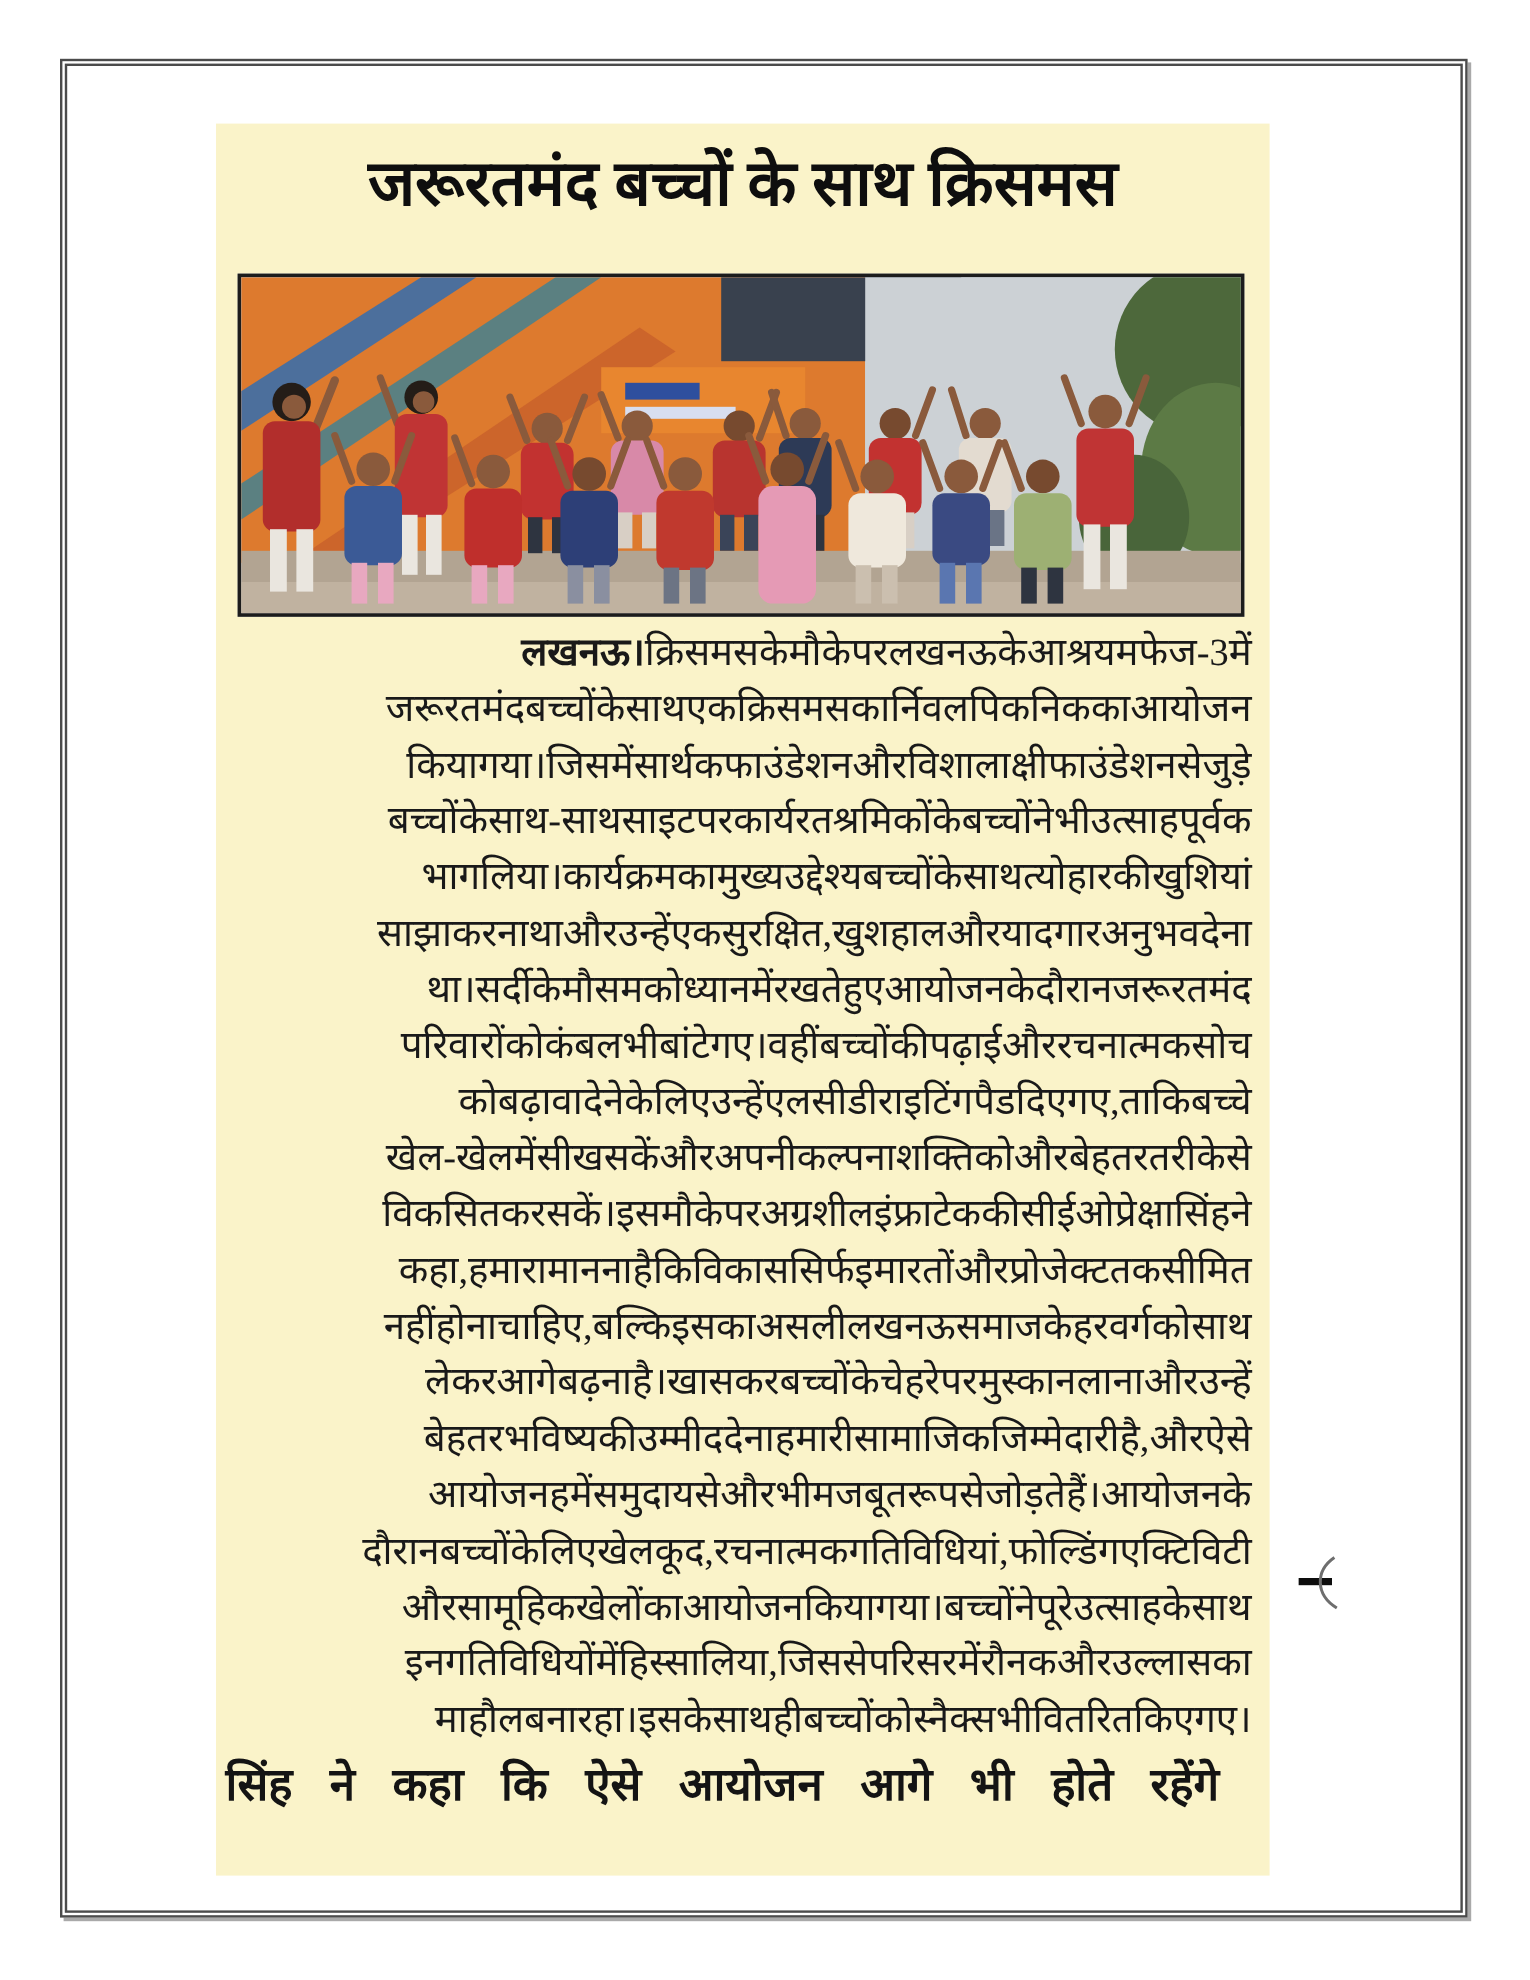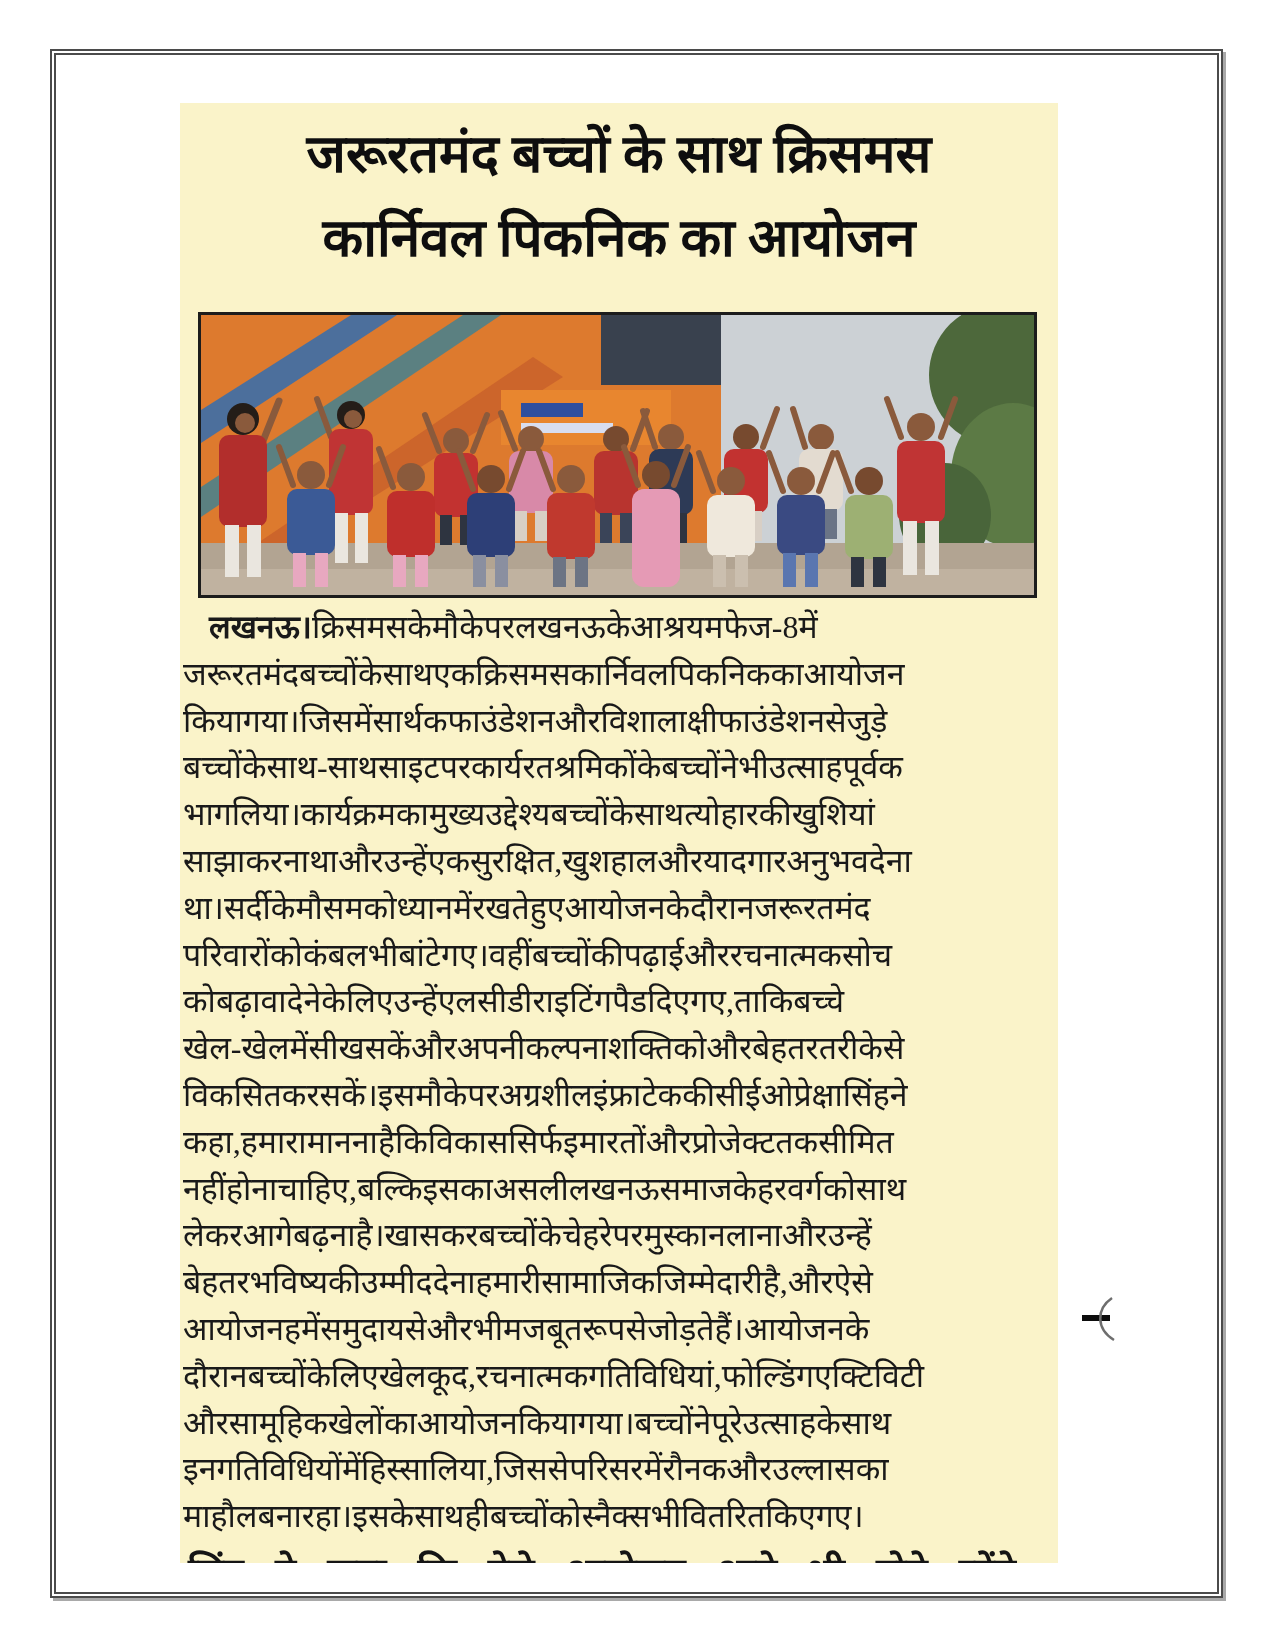"कार्निवल पिकनिक का आयोजन" span.hl { html: <span>कार्निवल पिकनिक का आयोजन</span> -> none }
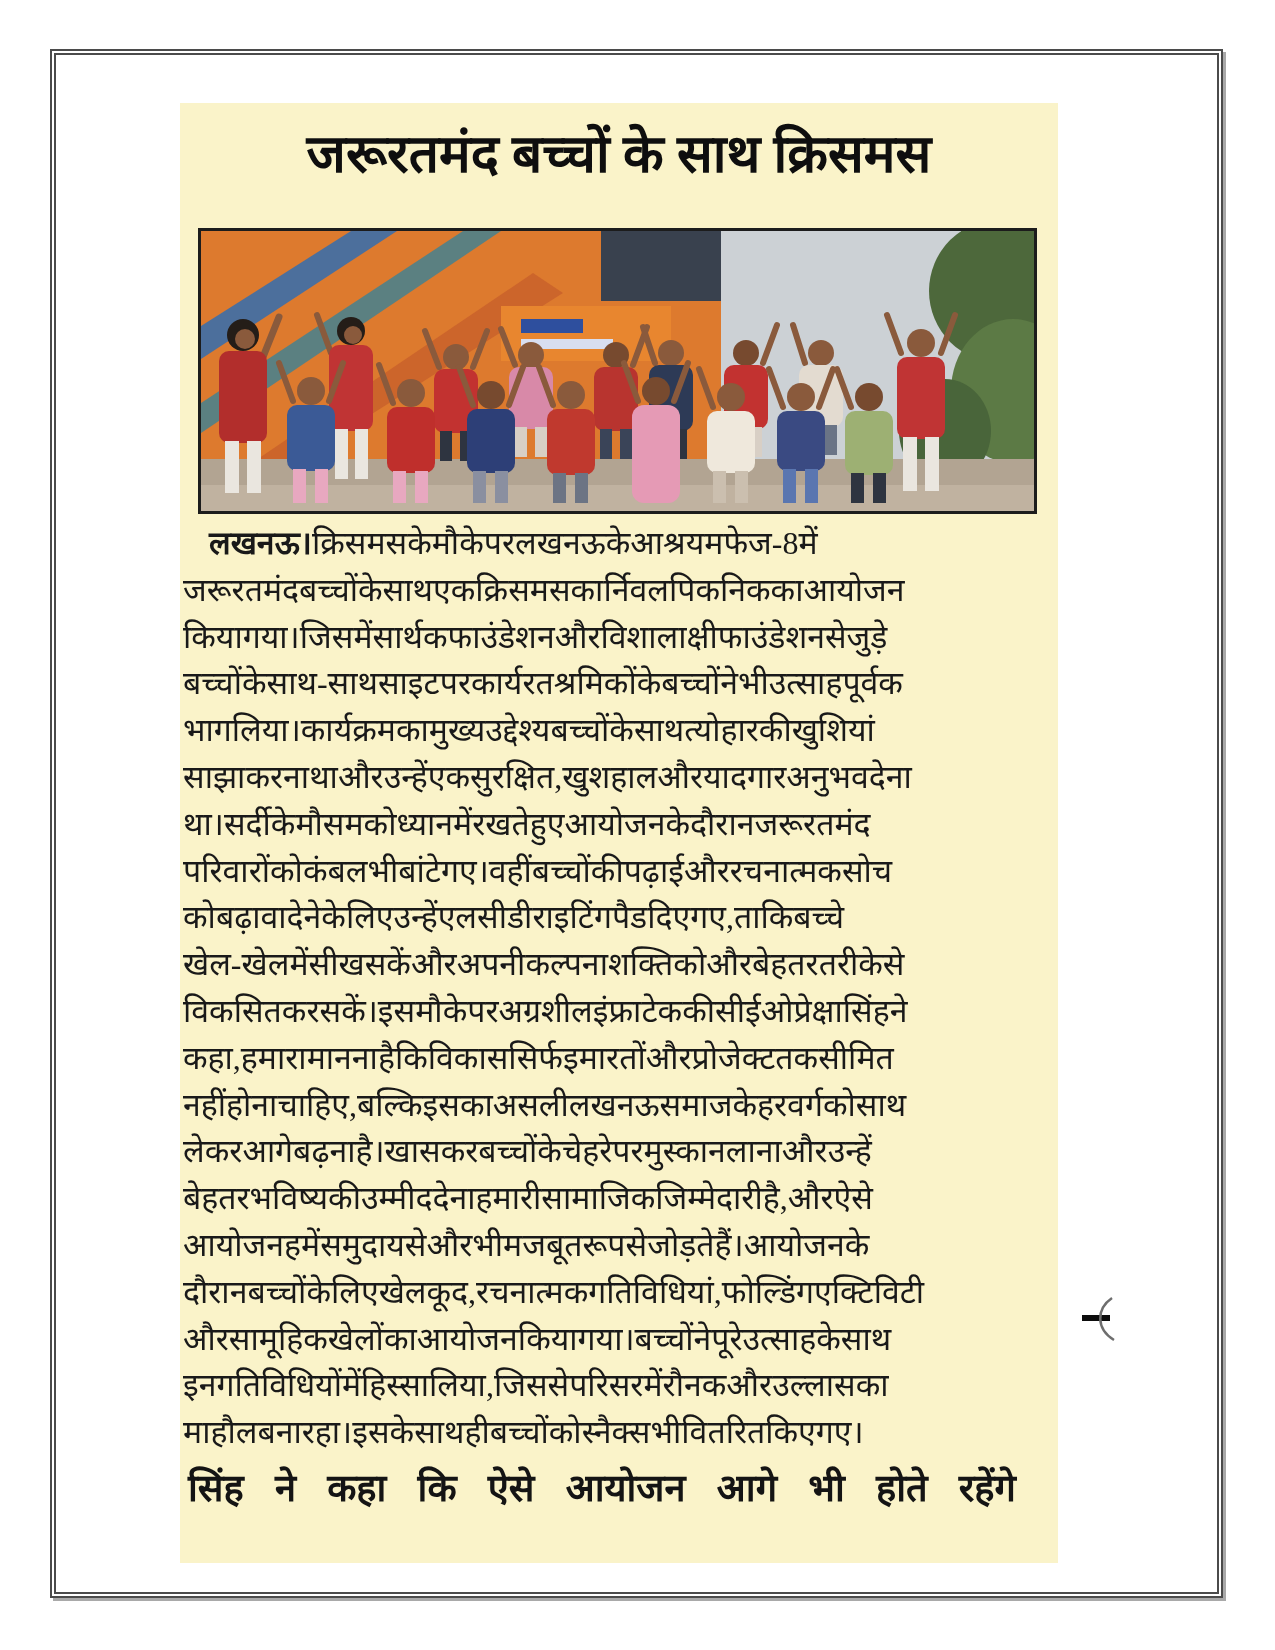"लखनऊ।" .body-line { justify-content: flex-start -> flex-end }
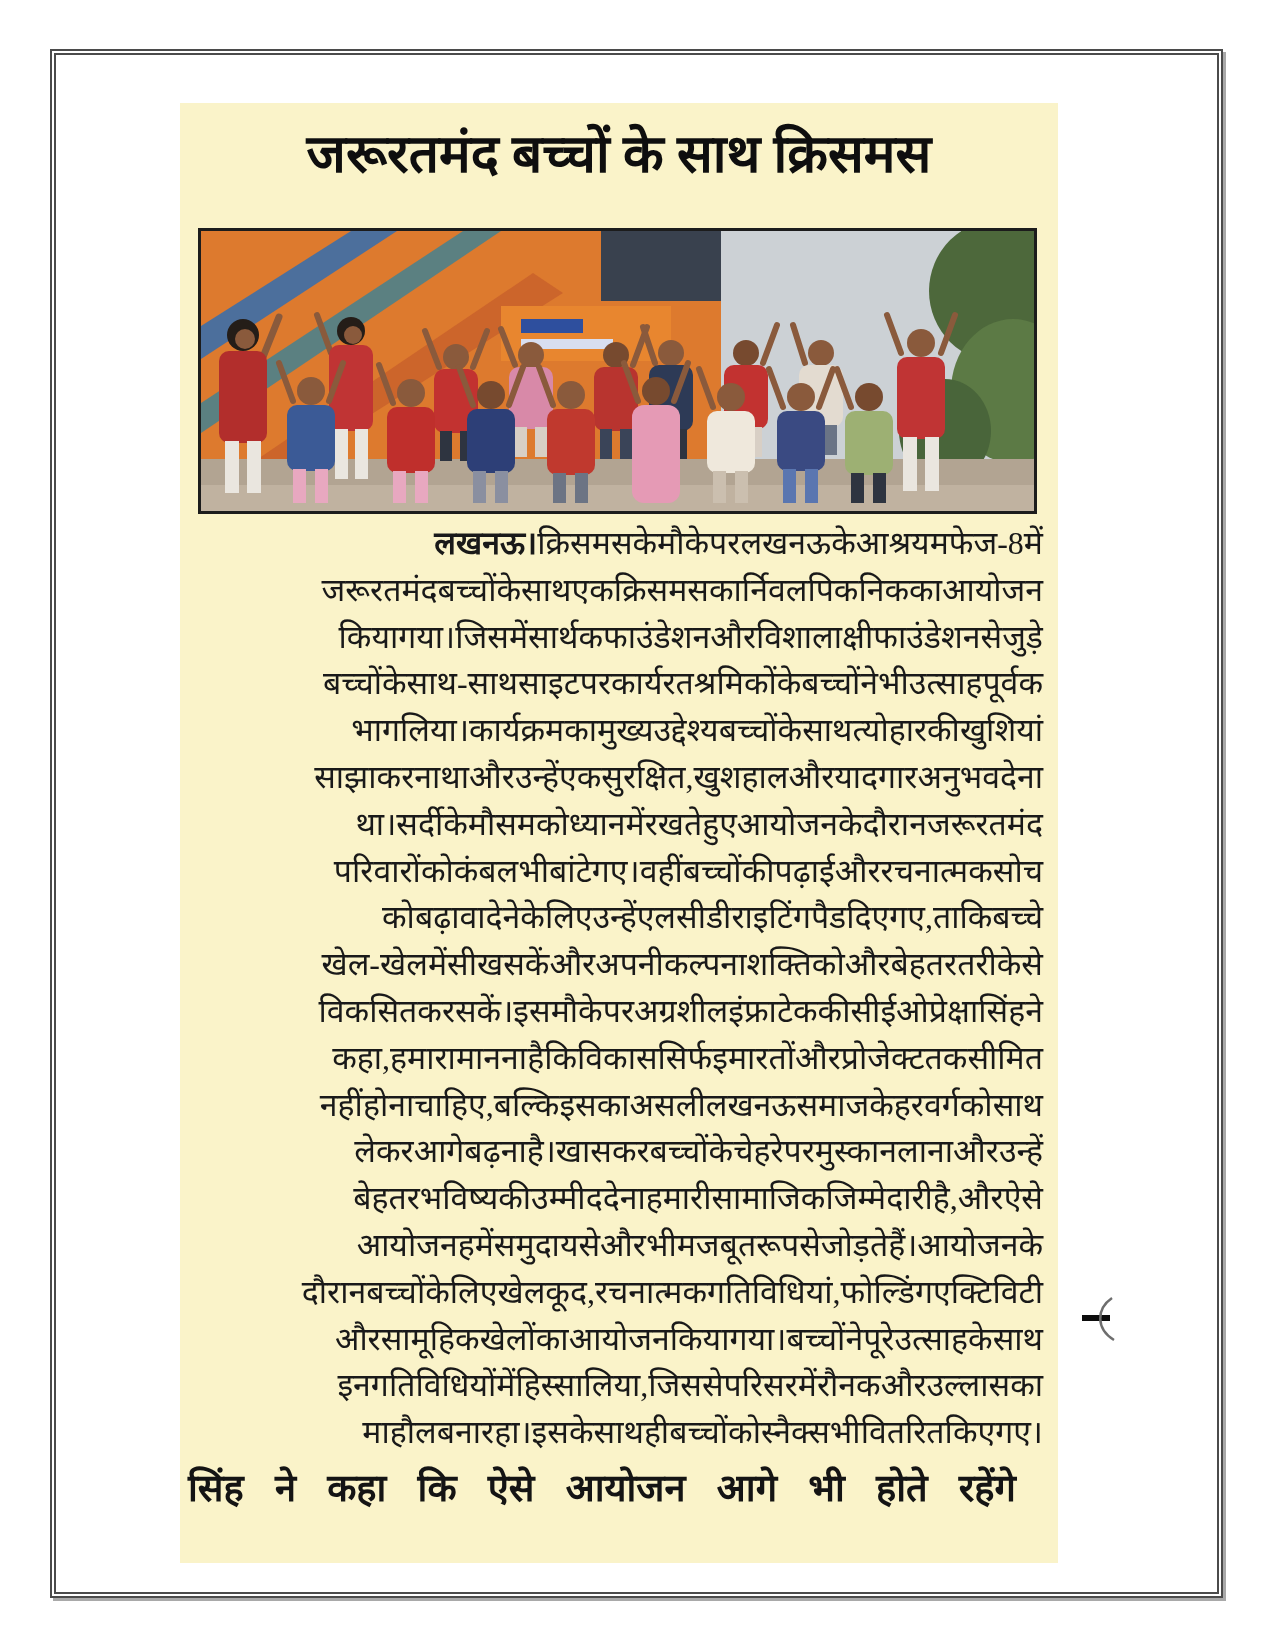"फेज-8" span.w { text: फेज-8 -> फेज-3 }
